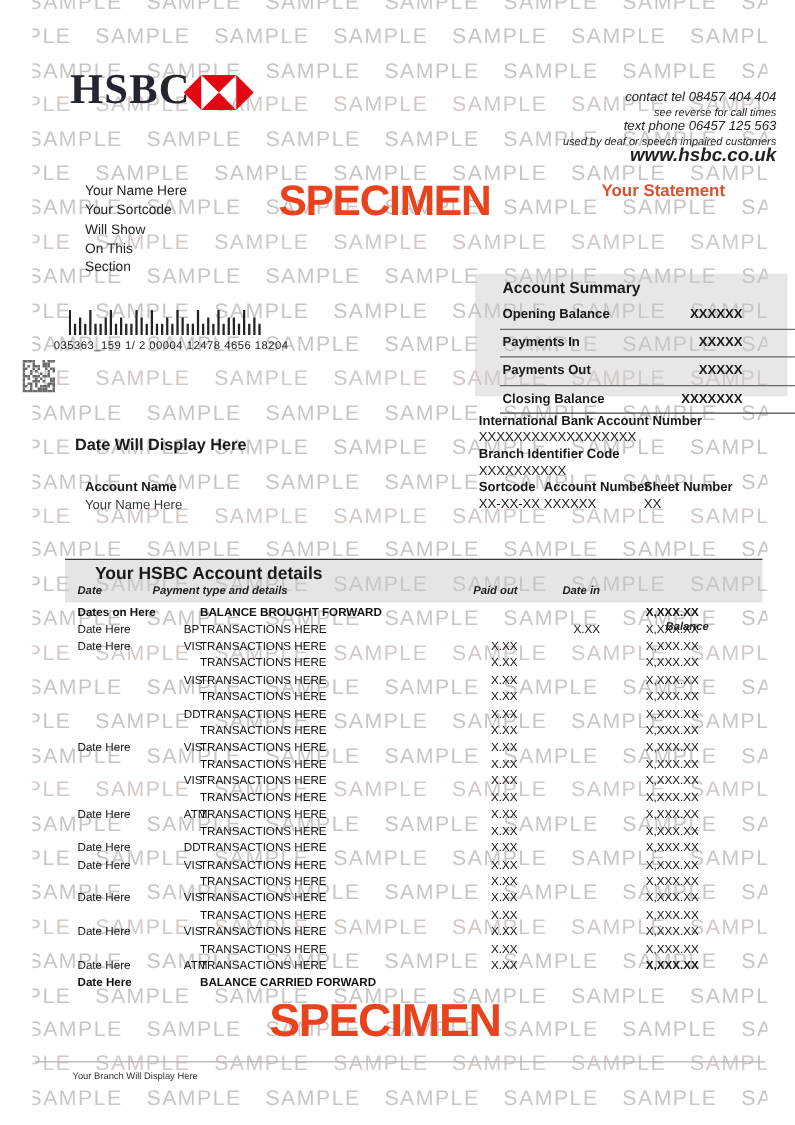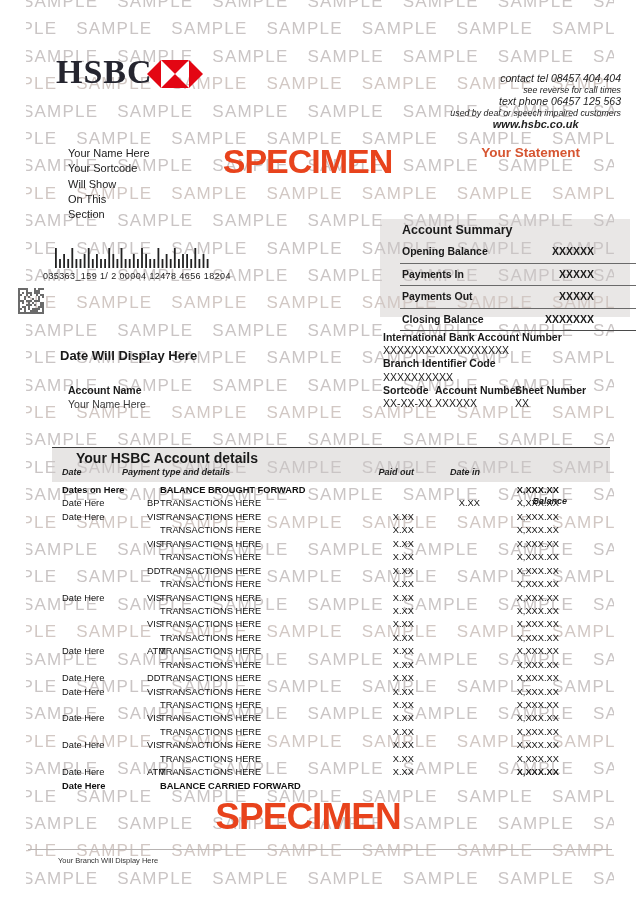"www.hsbc.co.uk" .contact .b { font-size: 11px -> 15px; text-align: center -> none }
